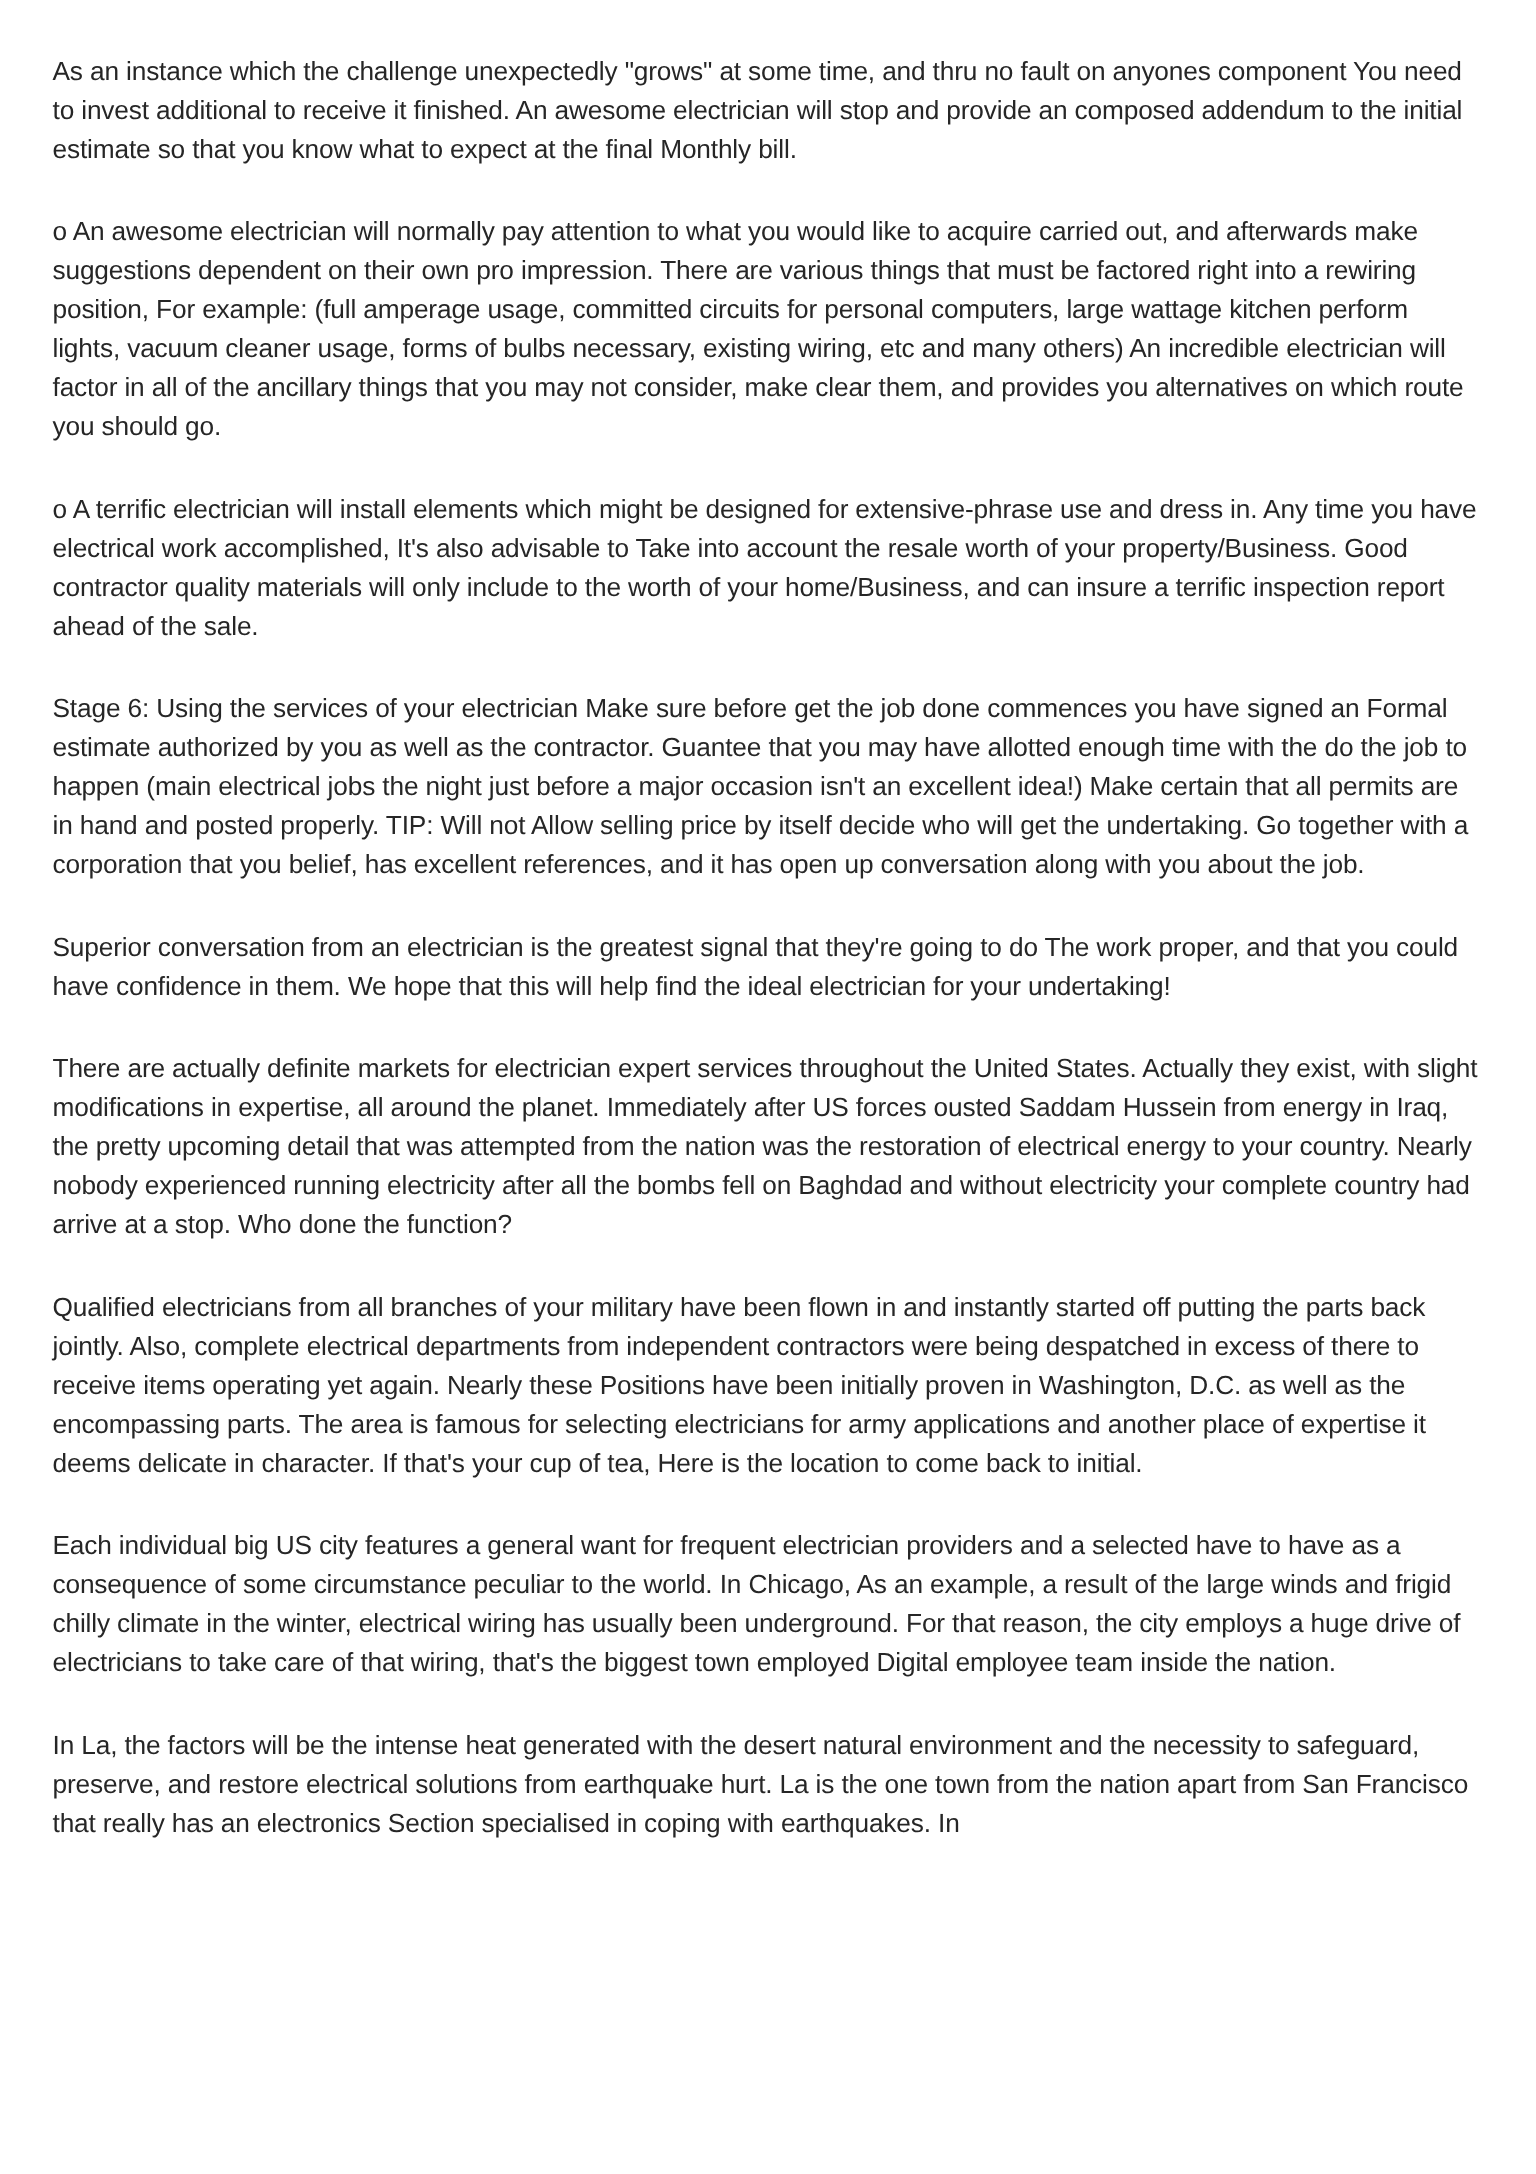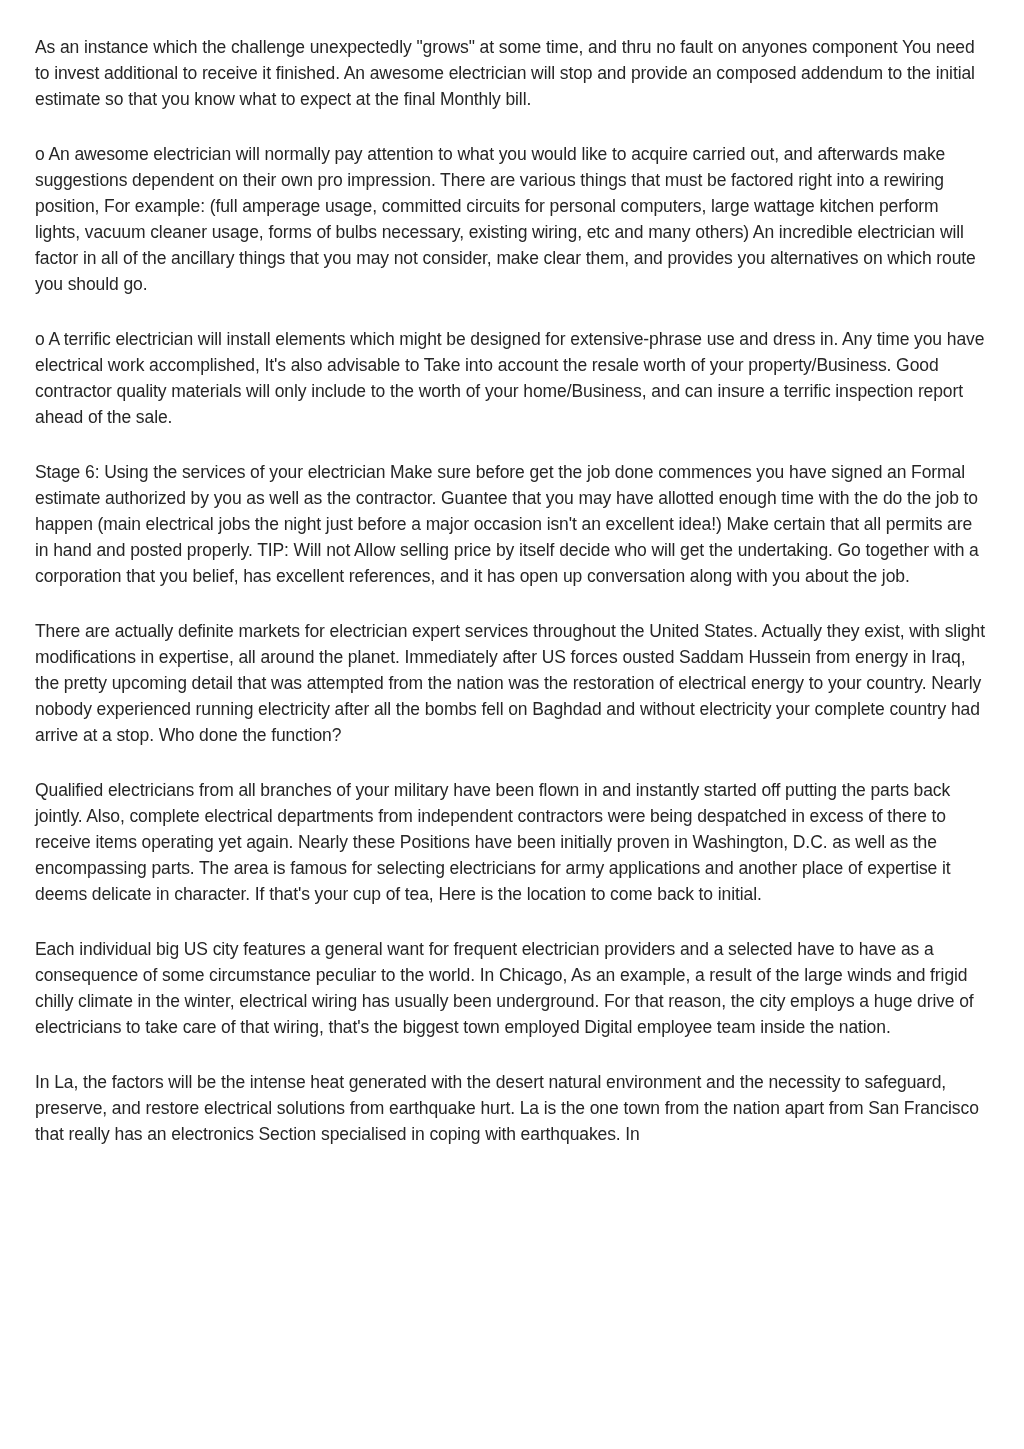"Superior conversation from an" p { html: none -> <p>Superior conversation from an electrician is the greatest signal that they're going to do The work proper, and that you could have confidence in them. We hope that this will help find the ideal electrician for your undertaking!</p> }
